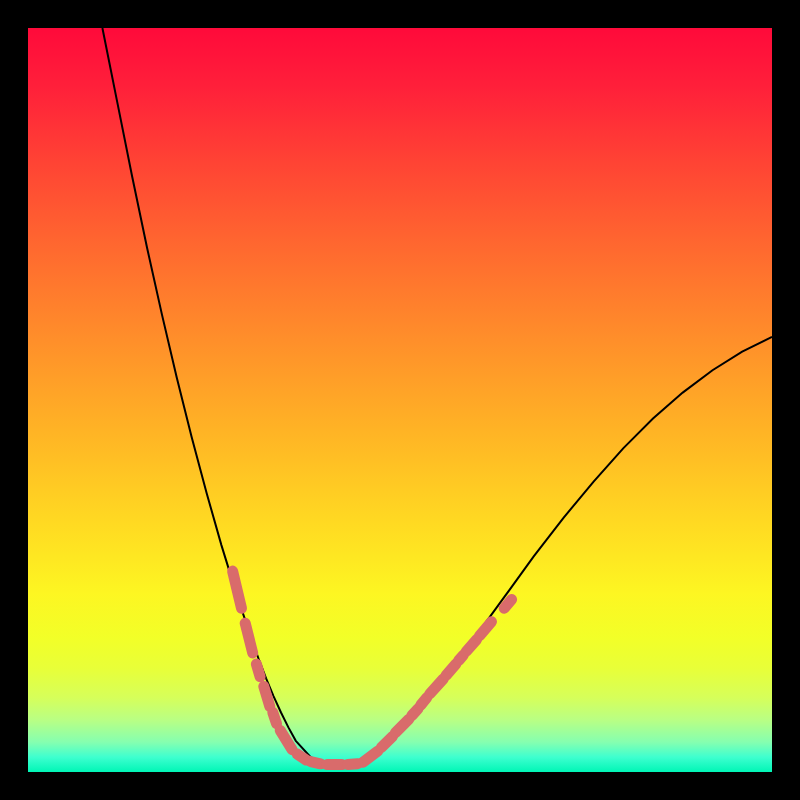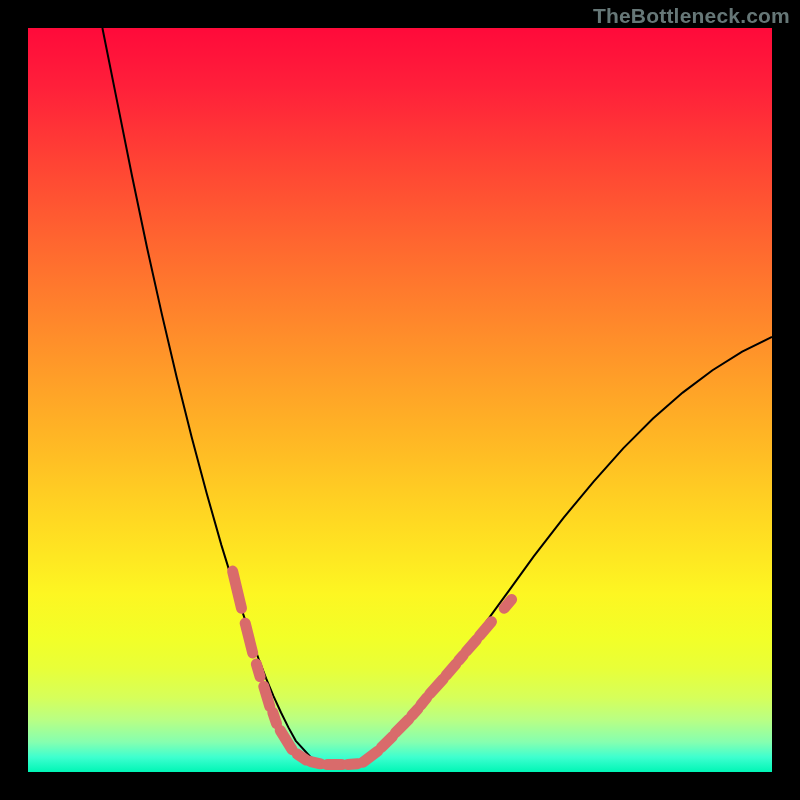"TheBottleneck.com" div.watermark { html: <div>TheBottleneck.com</div> -> none }
